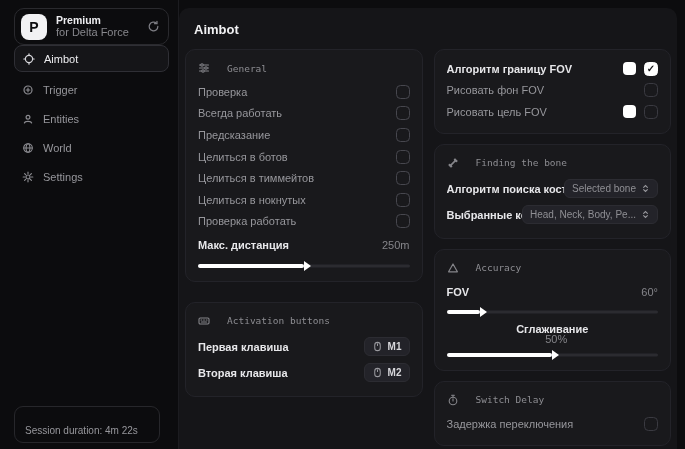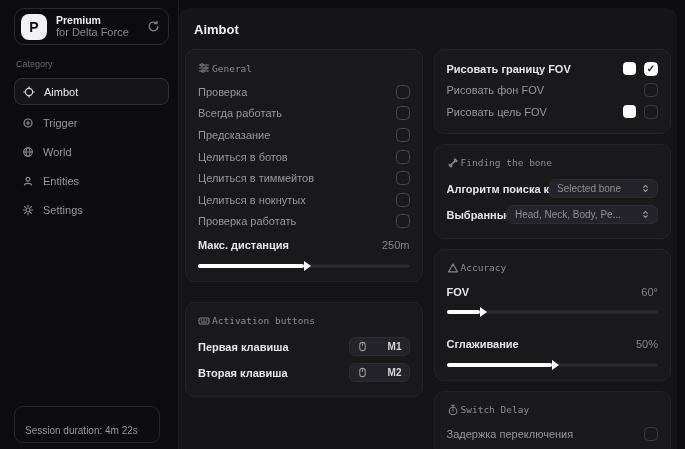"Category" div.category-label { html: <div>Category</div> -> none }
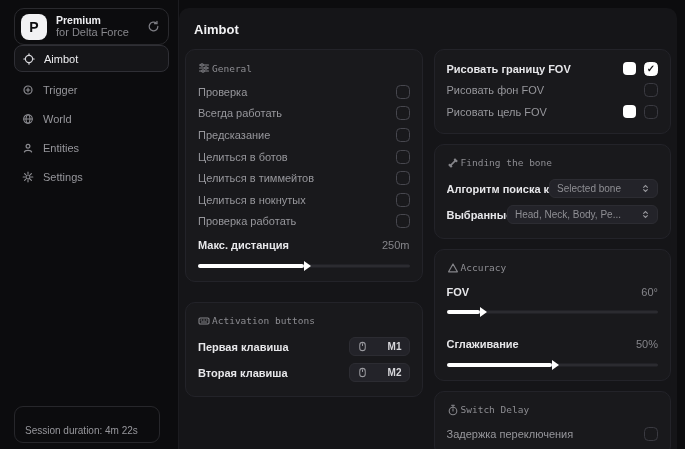"General" .card-title { gap: 2px -> 17px }
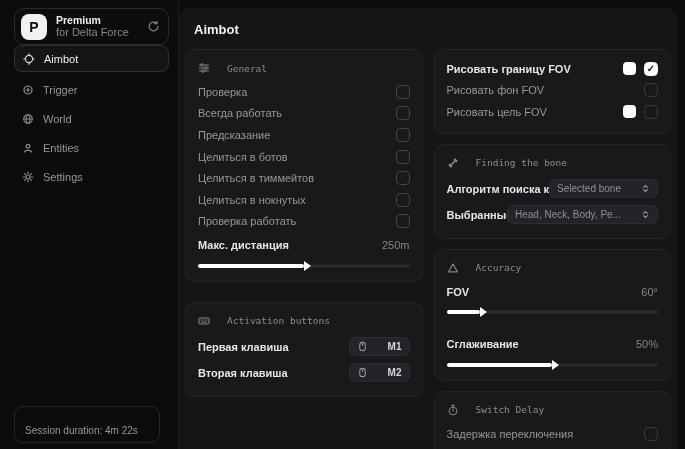"Рисовать границу FOV" span.row-label { text: Рисовать -> Алгоритм }
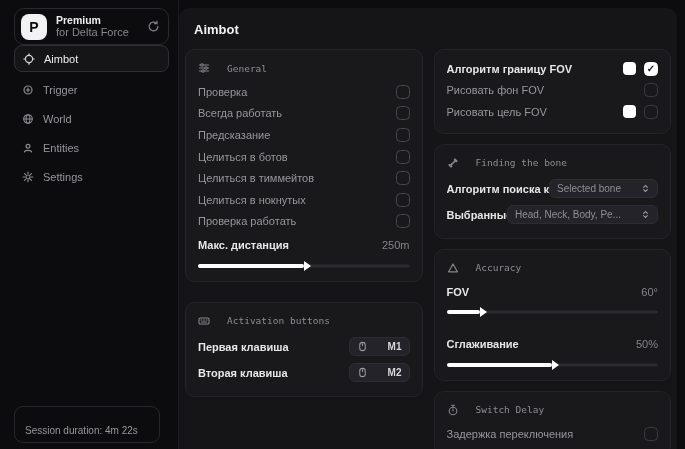"World" div.nav-item { order: before "Entities" -> after "Entities" }
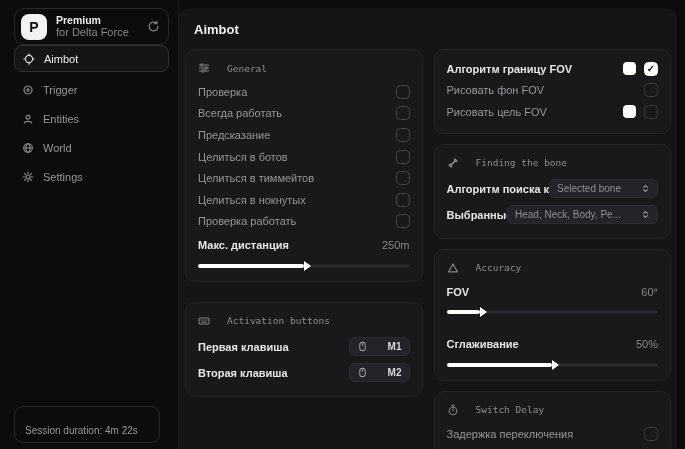"Selected bone" .chip { gap: 20px -> 5px }
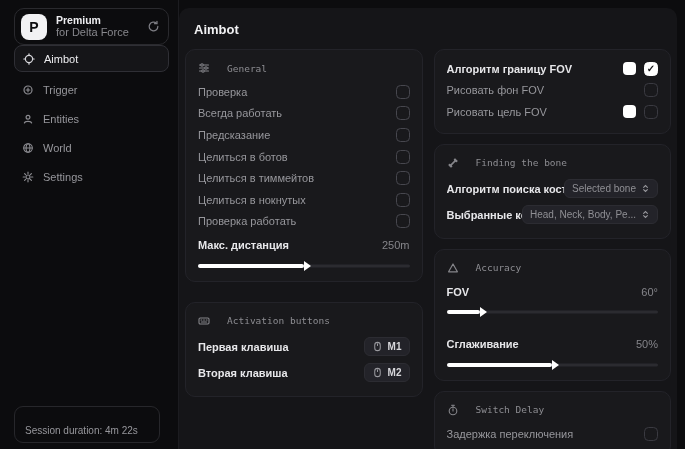"Сглаживание" div.row { flex-direction: none -> column; margin-top: 16px -> 6px }
